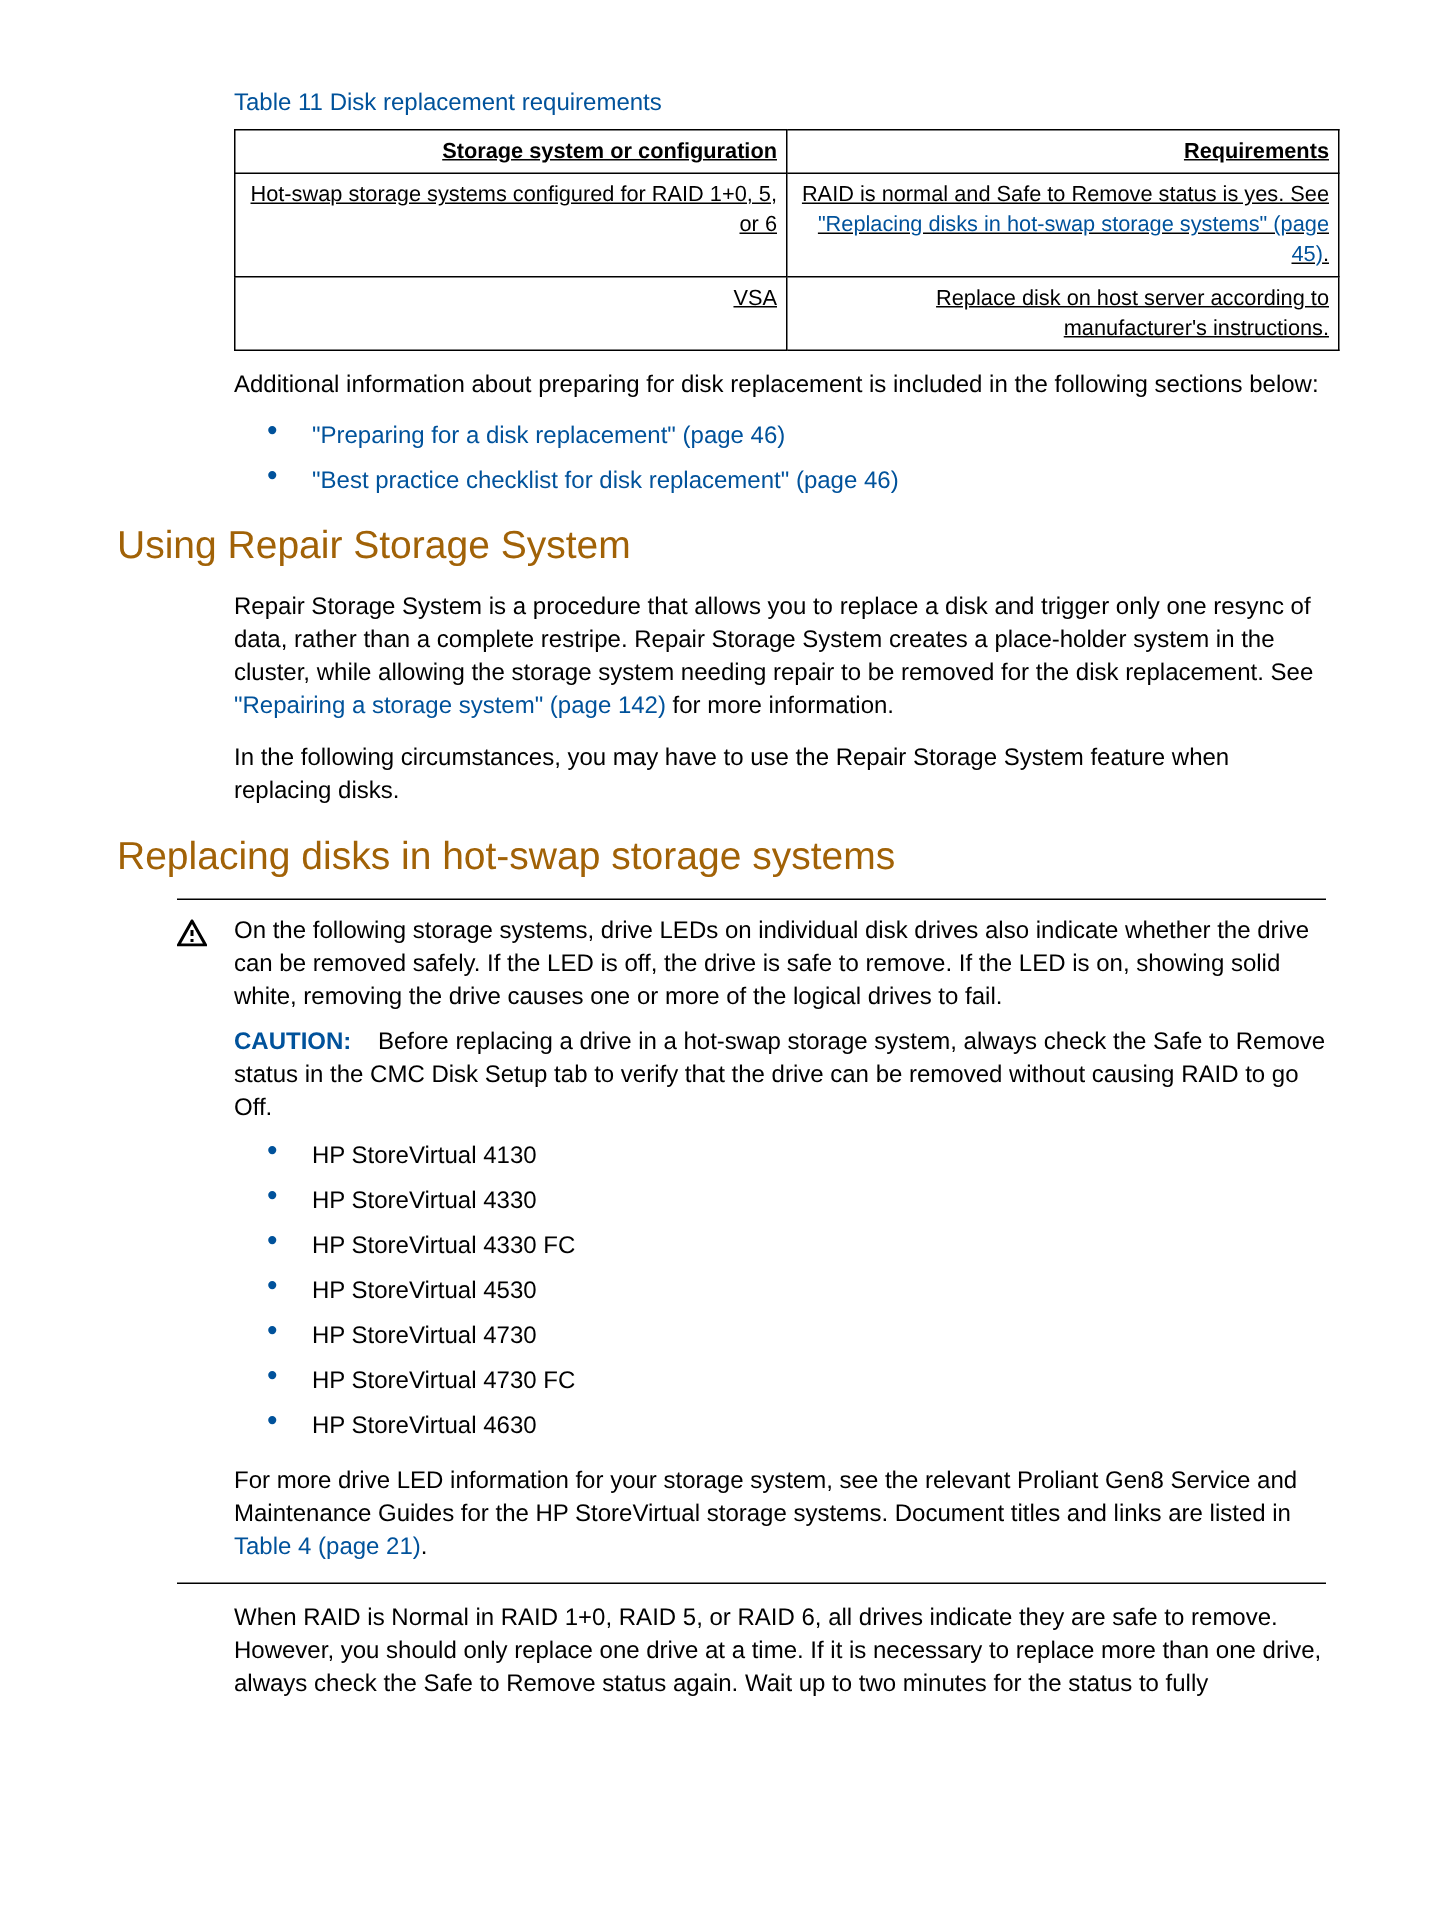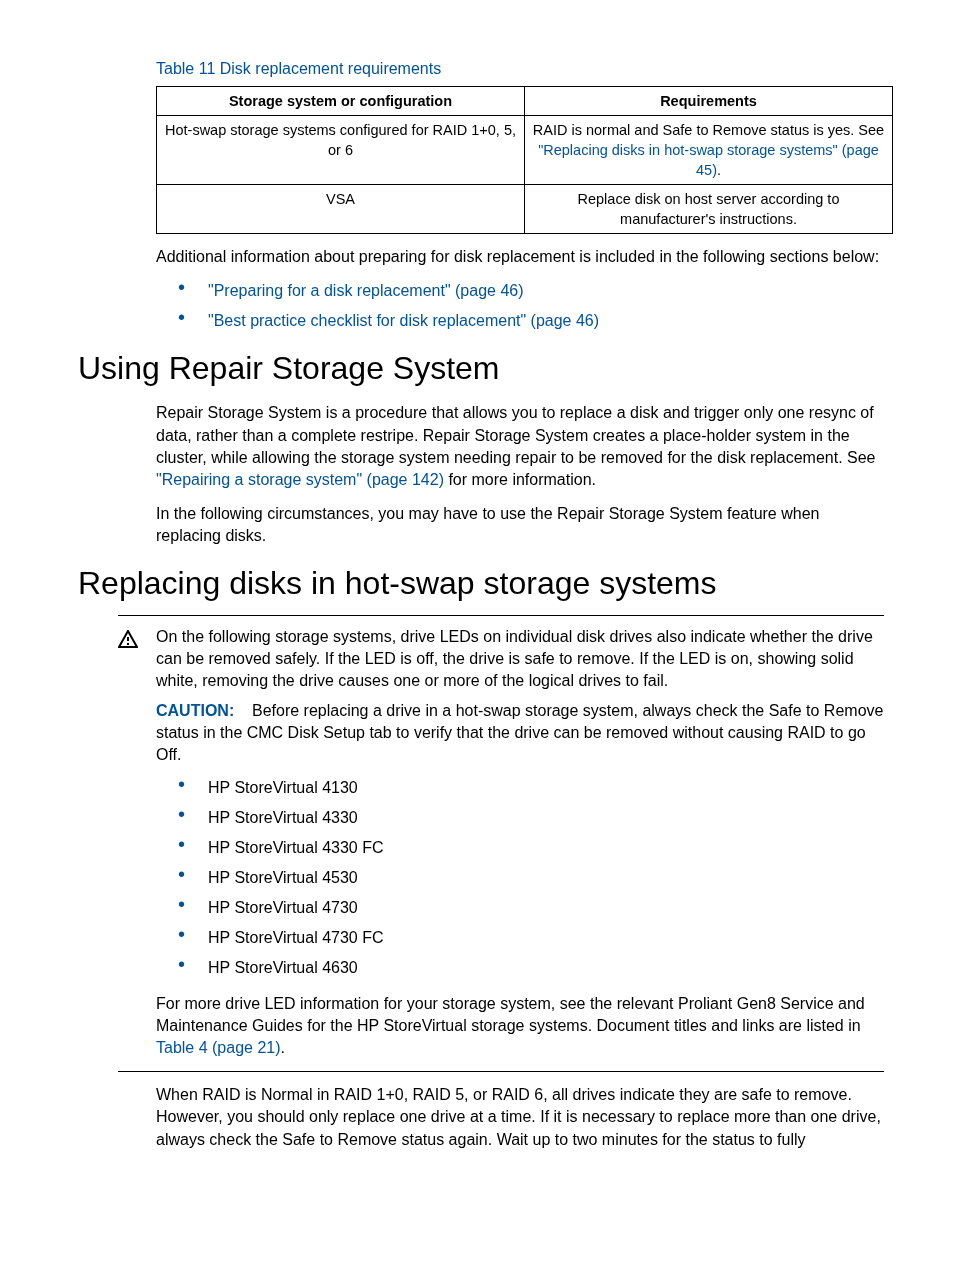"Storage system or configuration" table.req th, table.req td { text-align: center -> right; text-decoration: none -> underline }
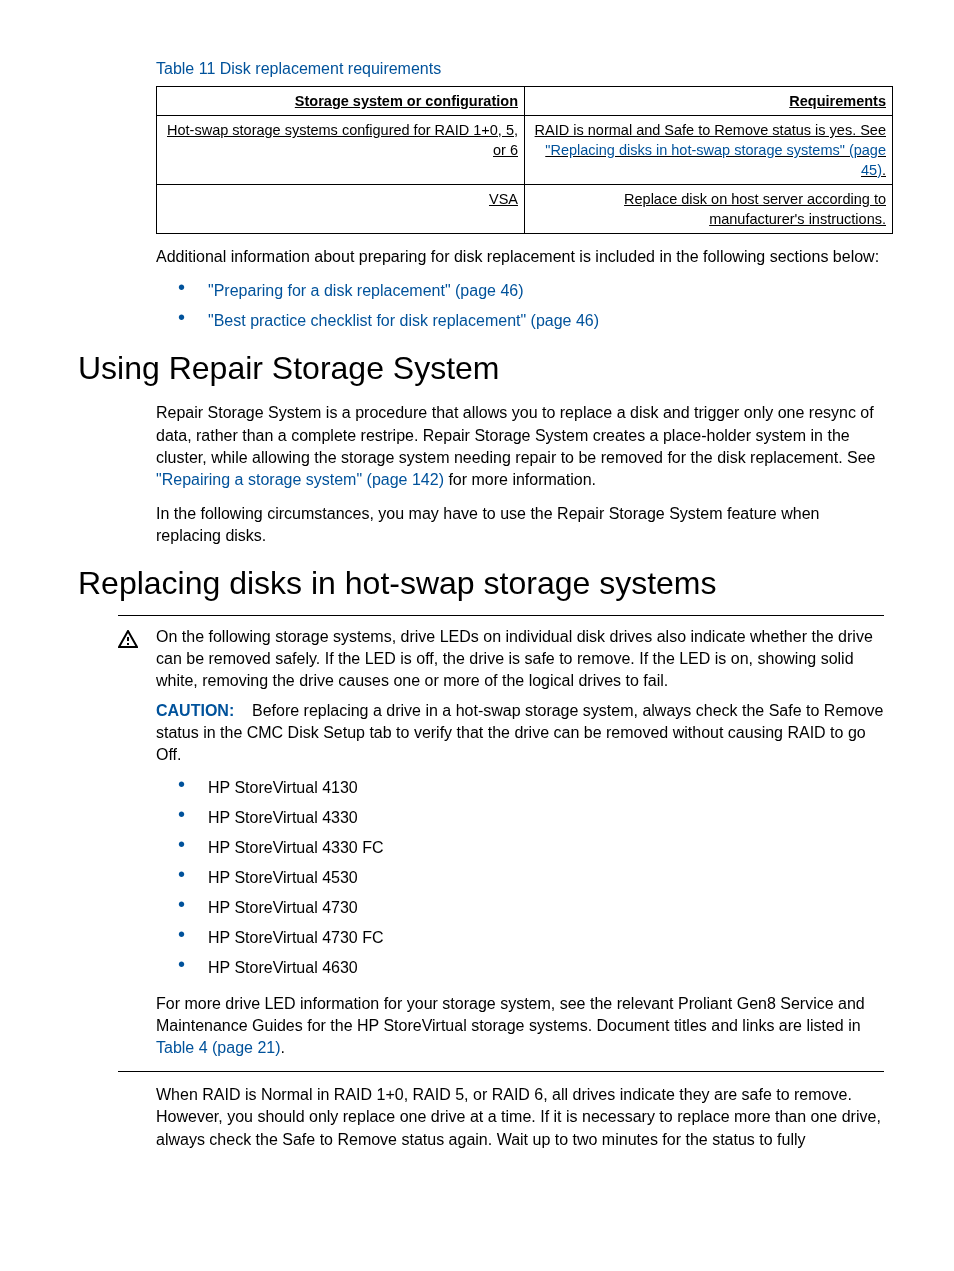"Using Repair Storage System" h2.section { color: #000000 -> #a16207; font-size: 32px -> 26px }
